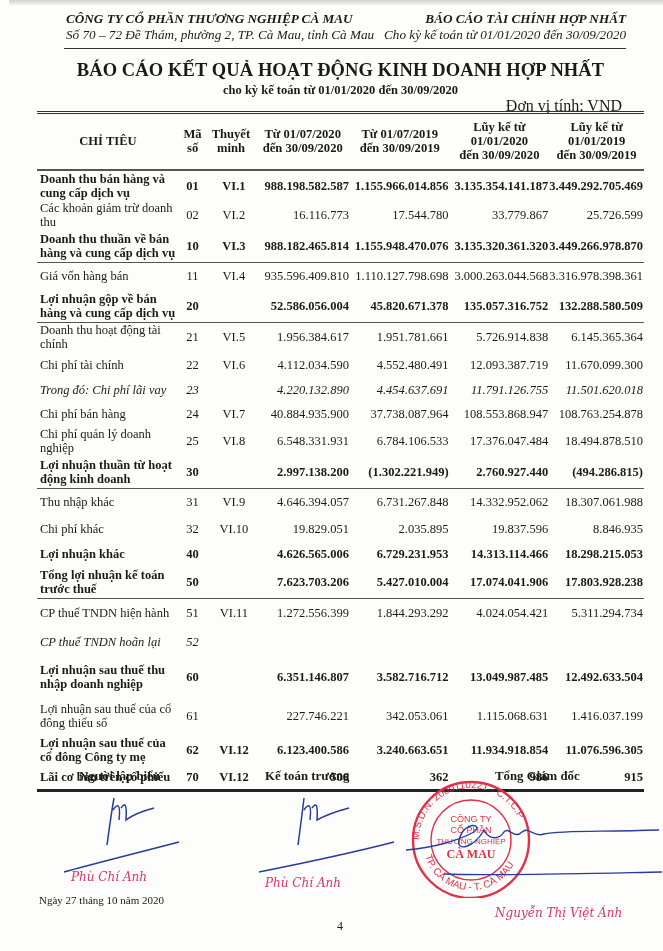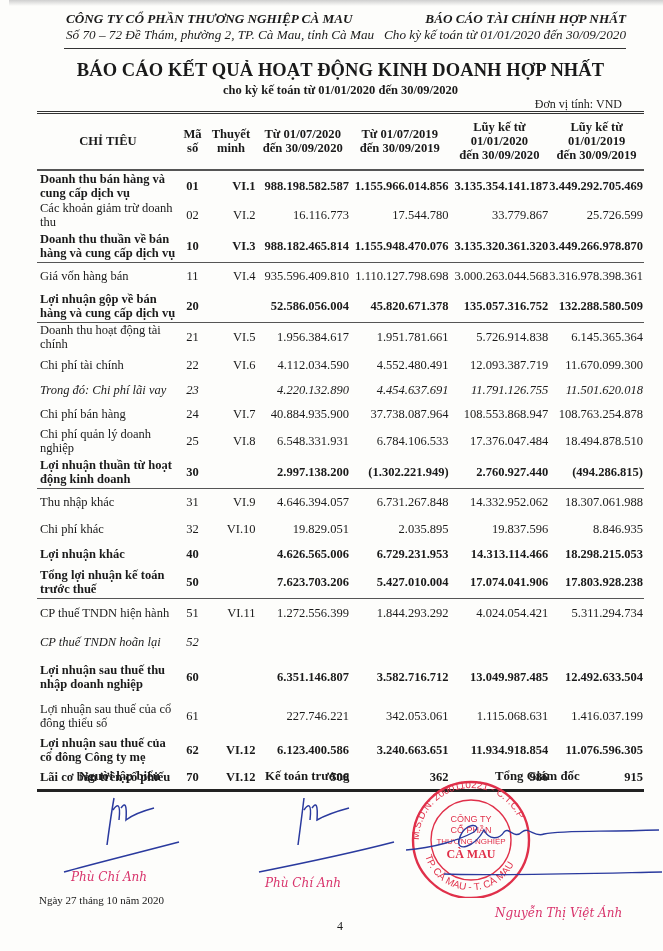"Đơn vị tính: VND" .unit { font-size: 12px -> 16px }
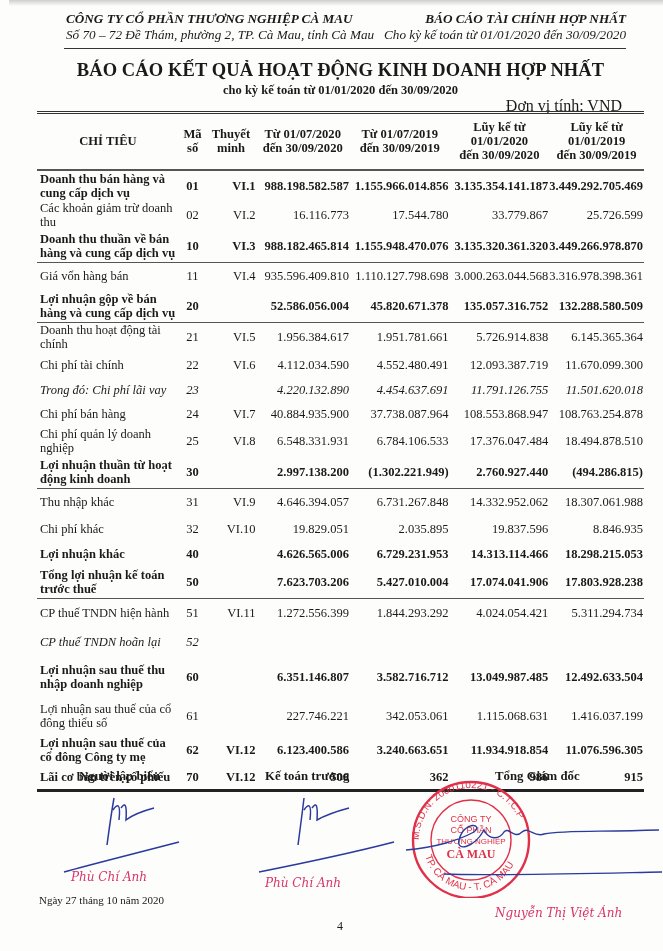"VI.1" td.note { text-align: right -> center }
